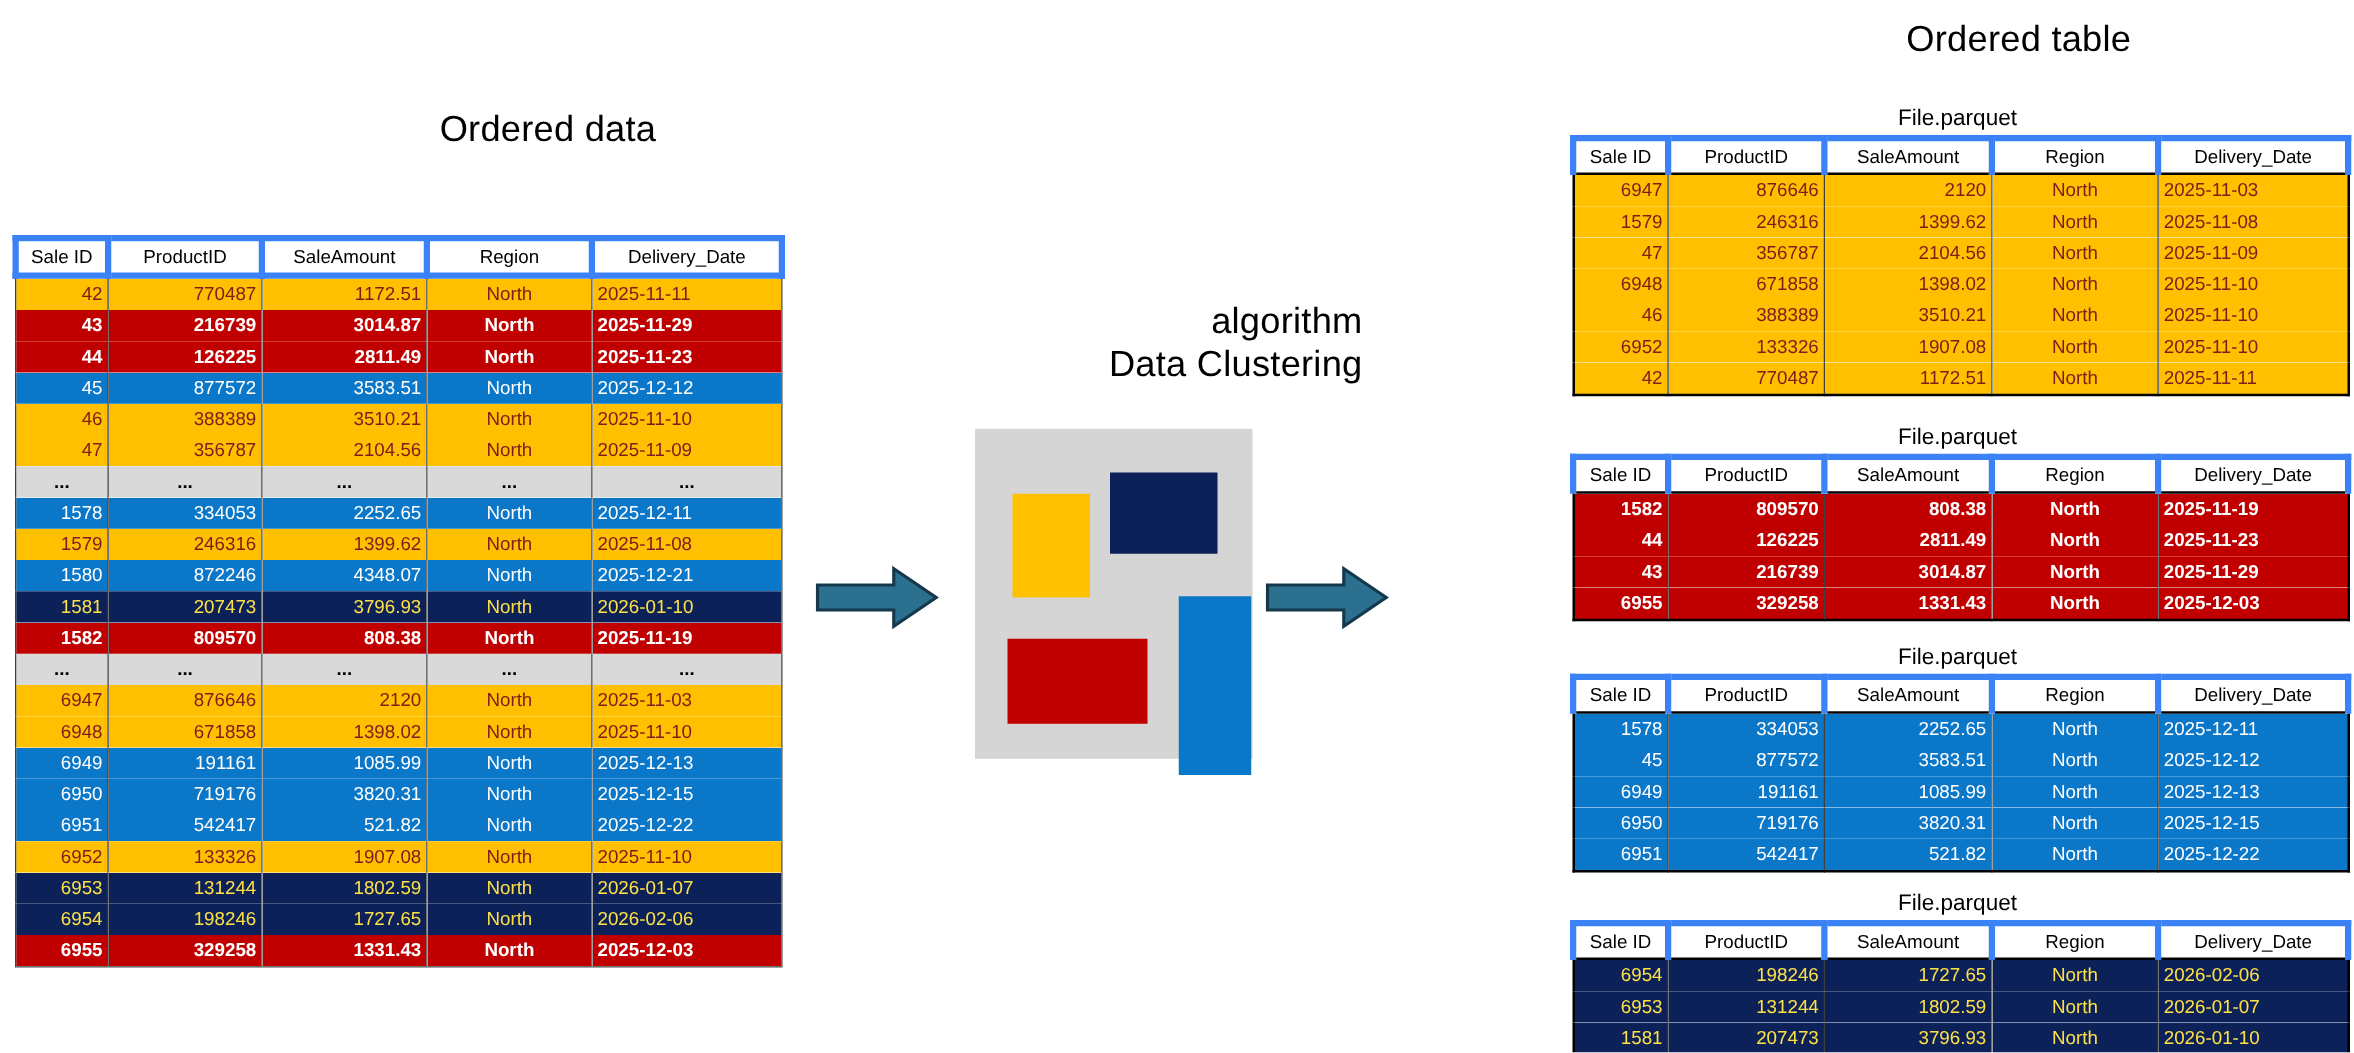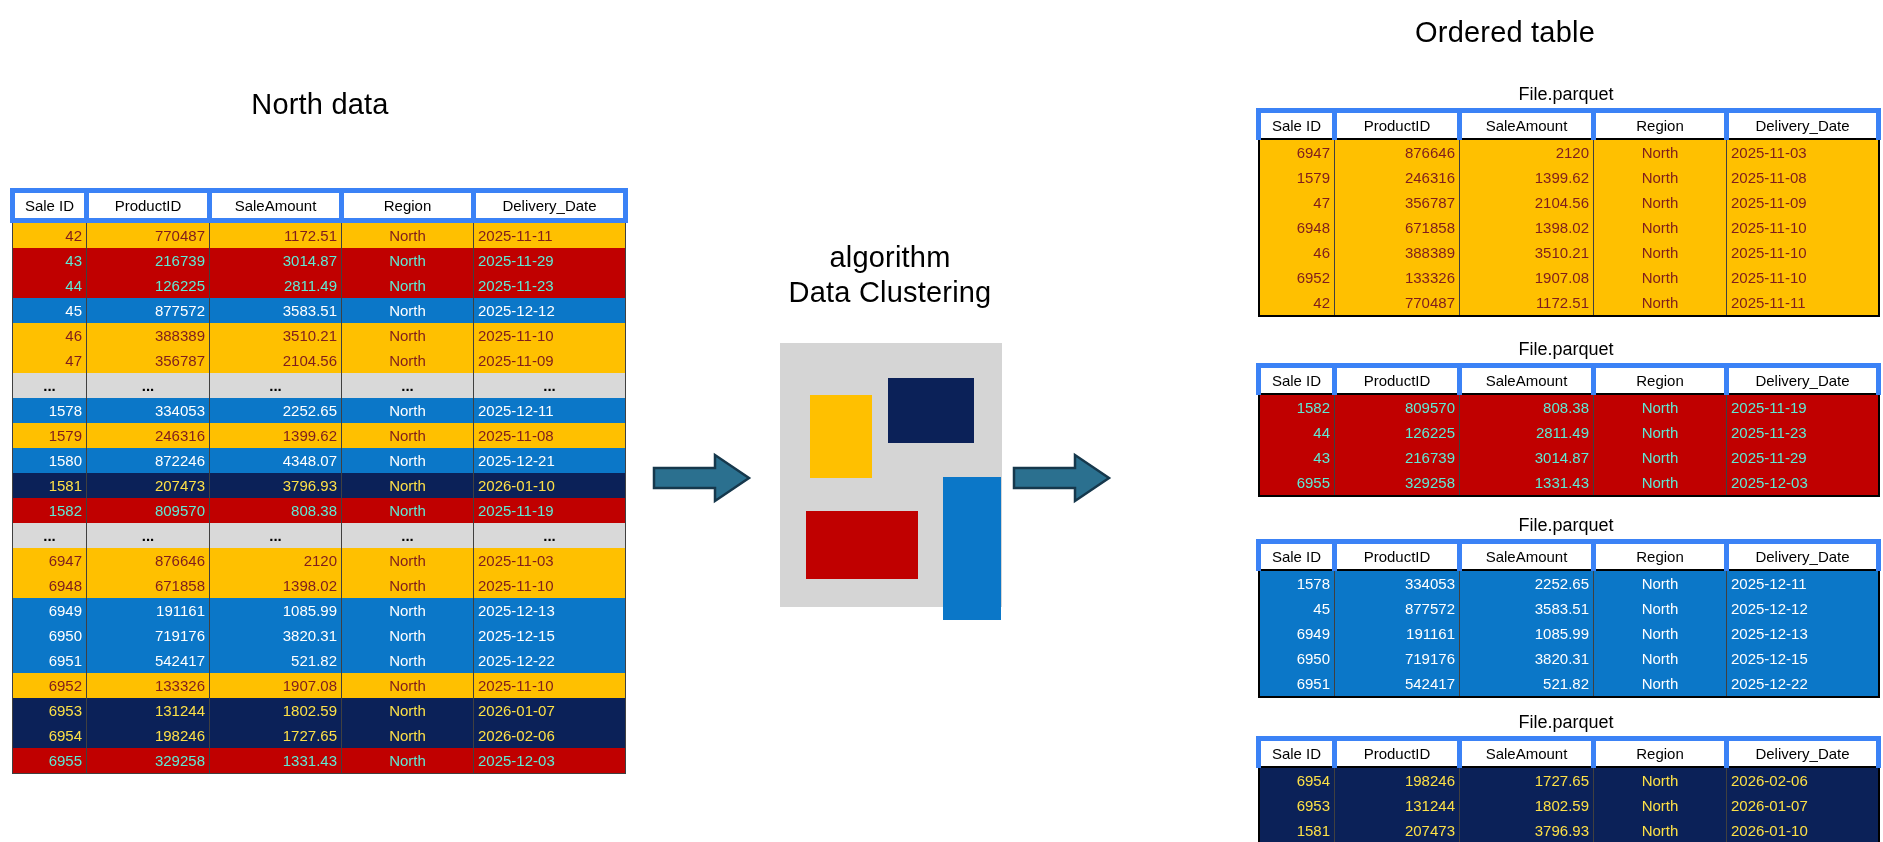"Ordered table" .title { text-align: center -> right }
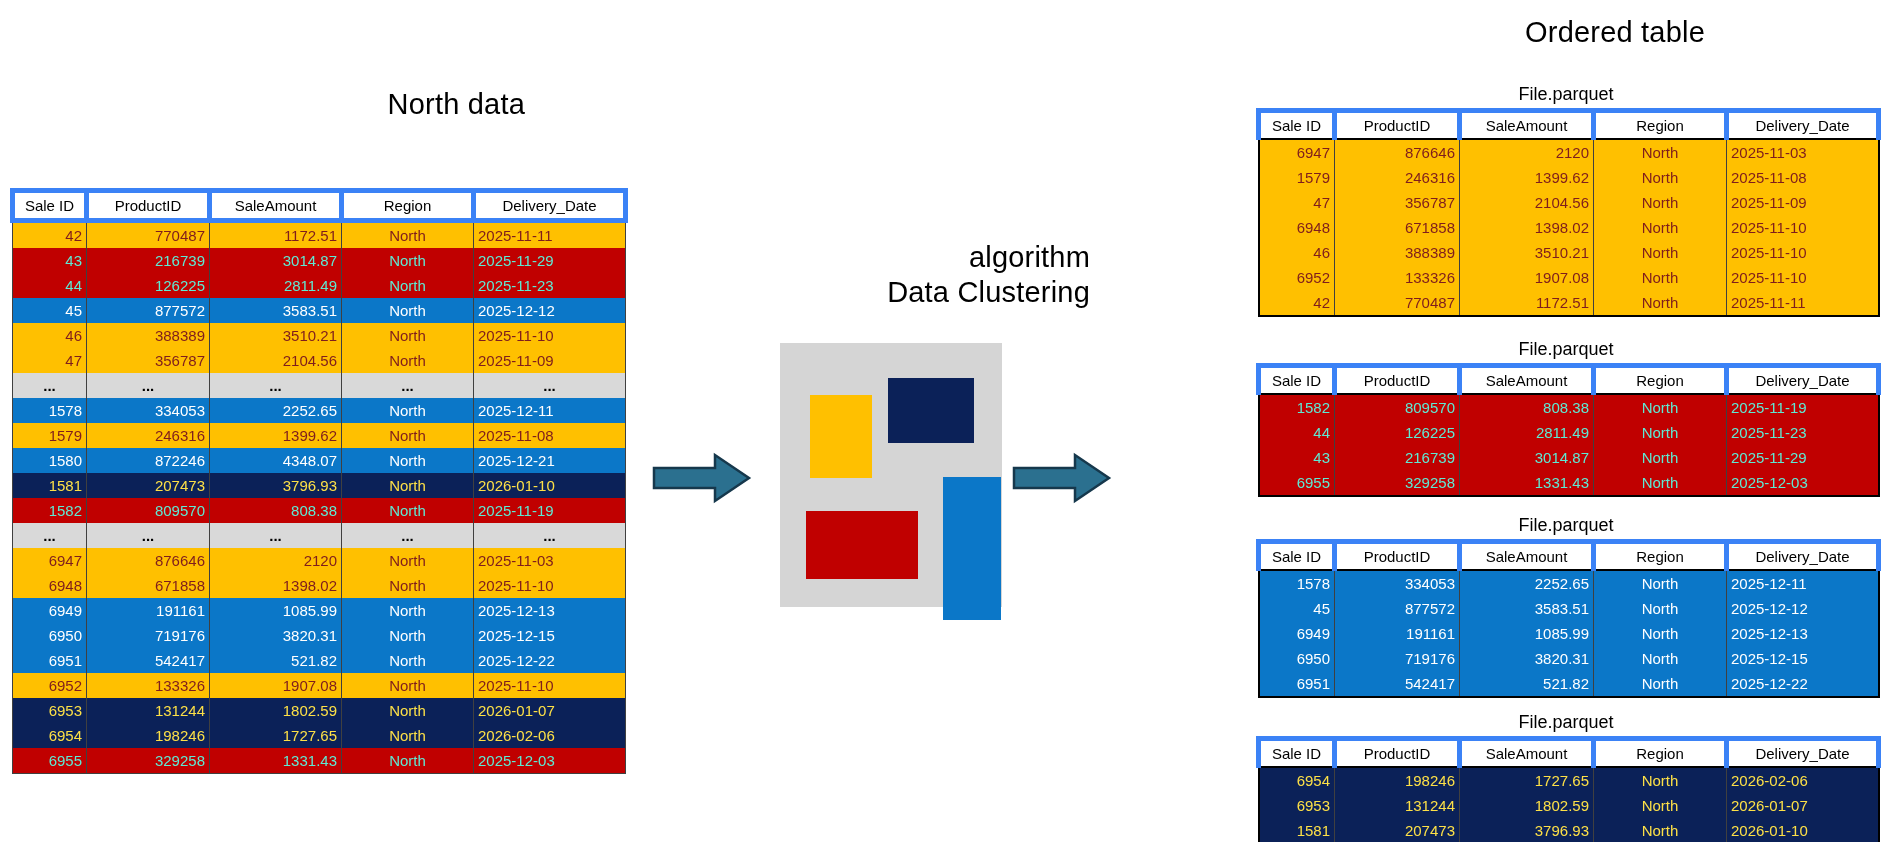"North data" div.title { text: North -> Ordered }
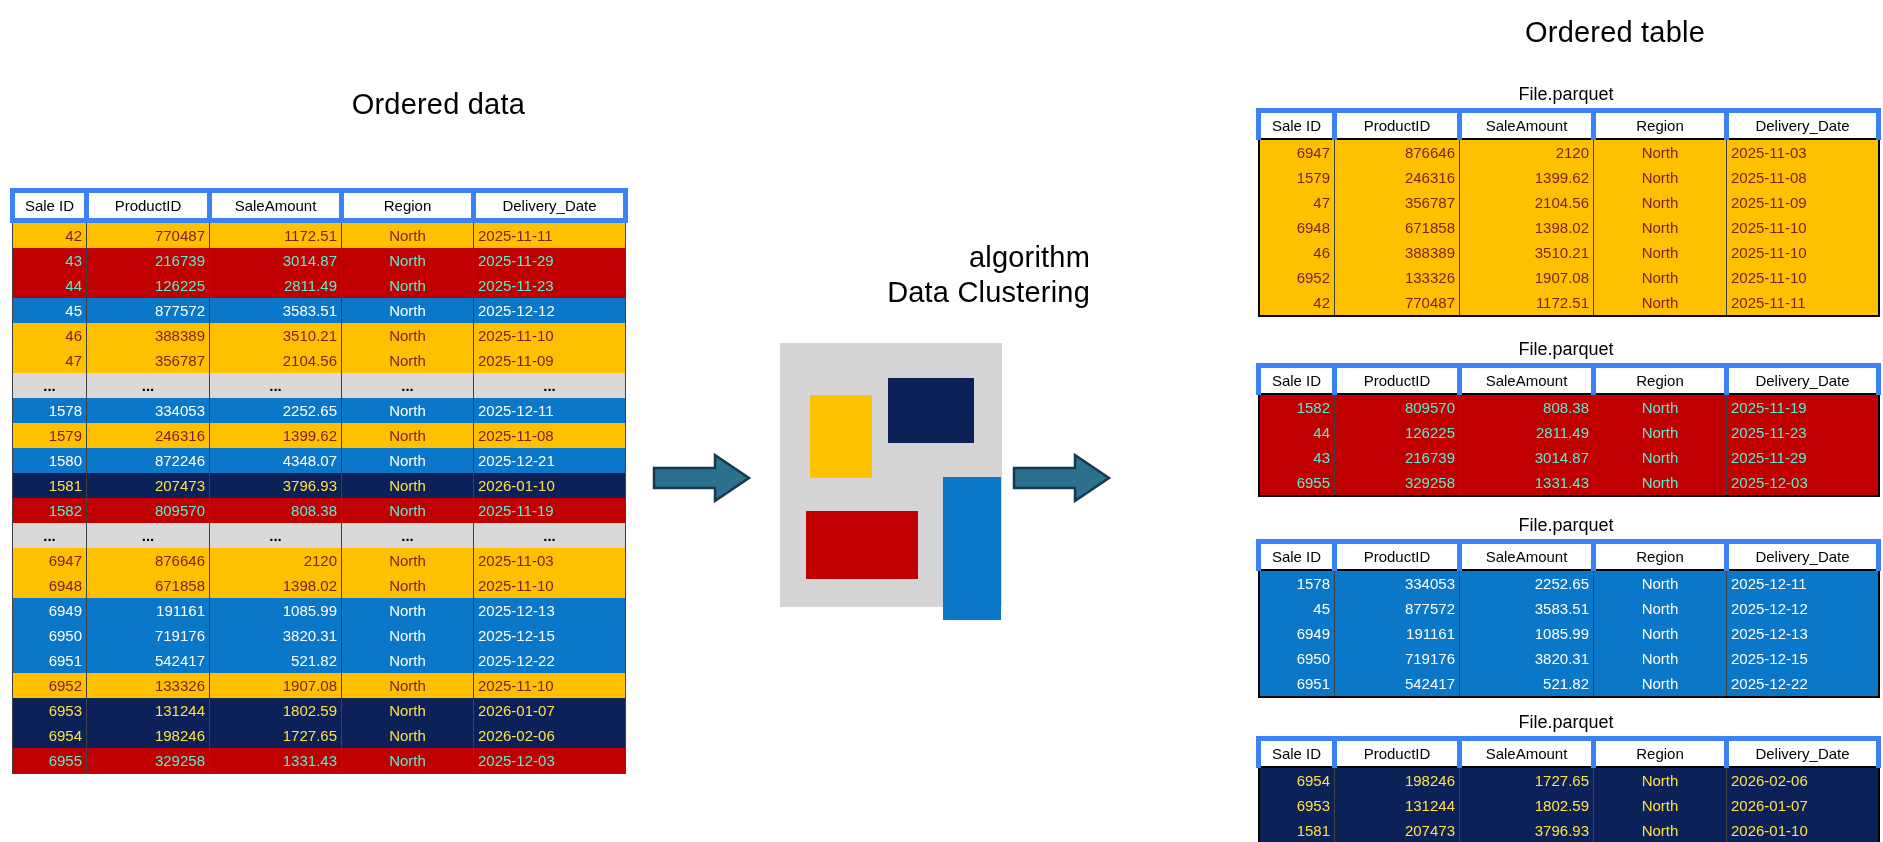"43" .row-red { color: #5eead4 -> #ffffff; font-weight: none -> bold }
